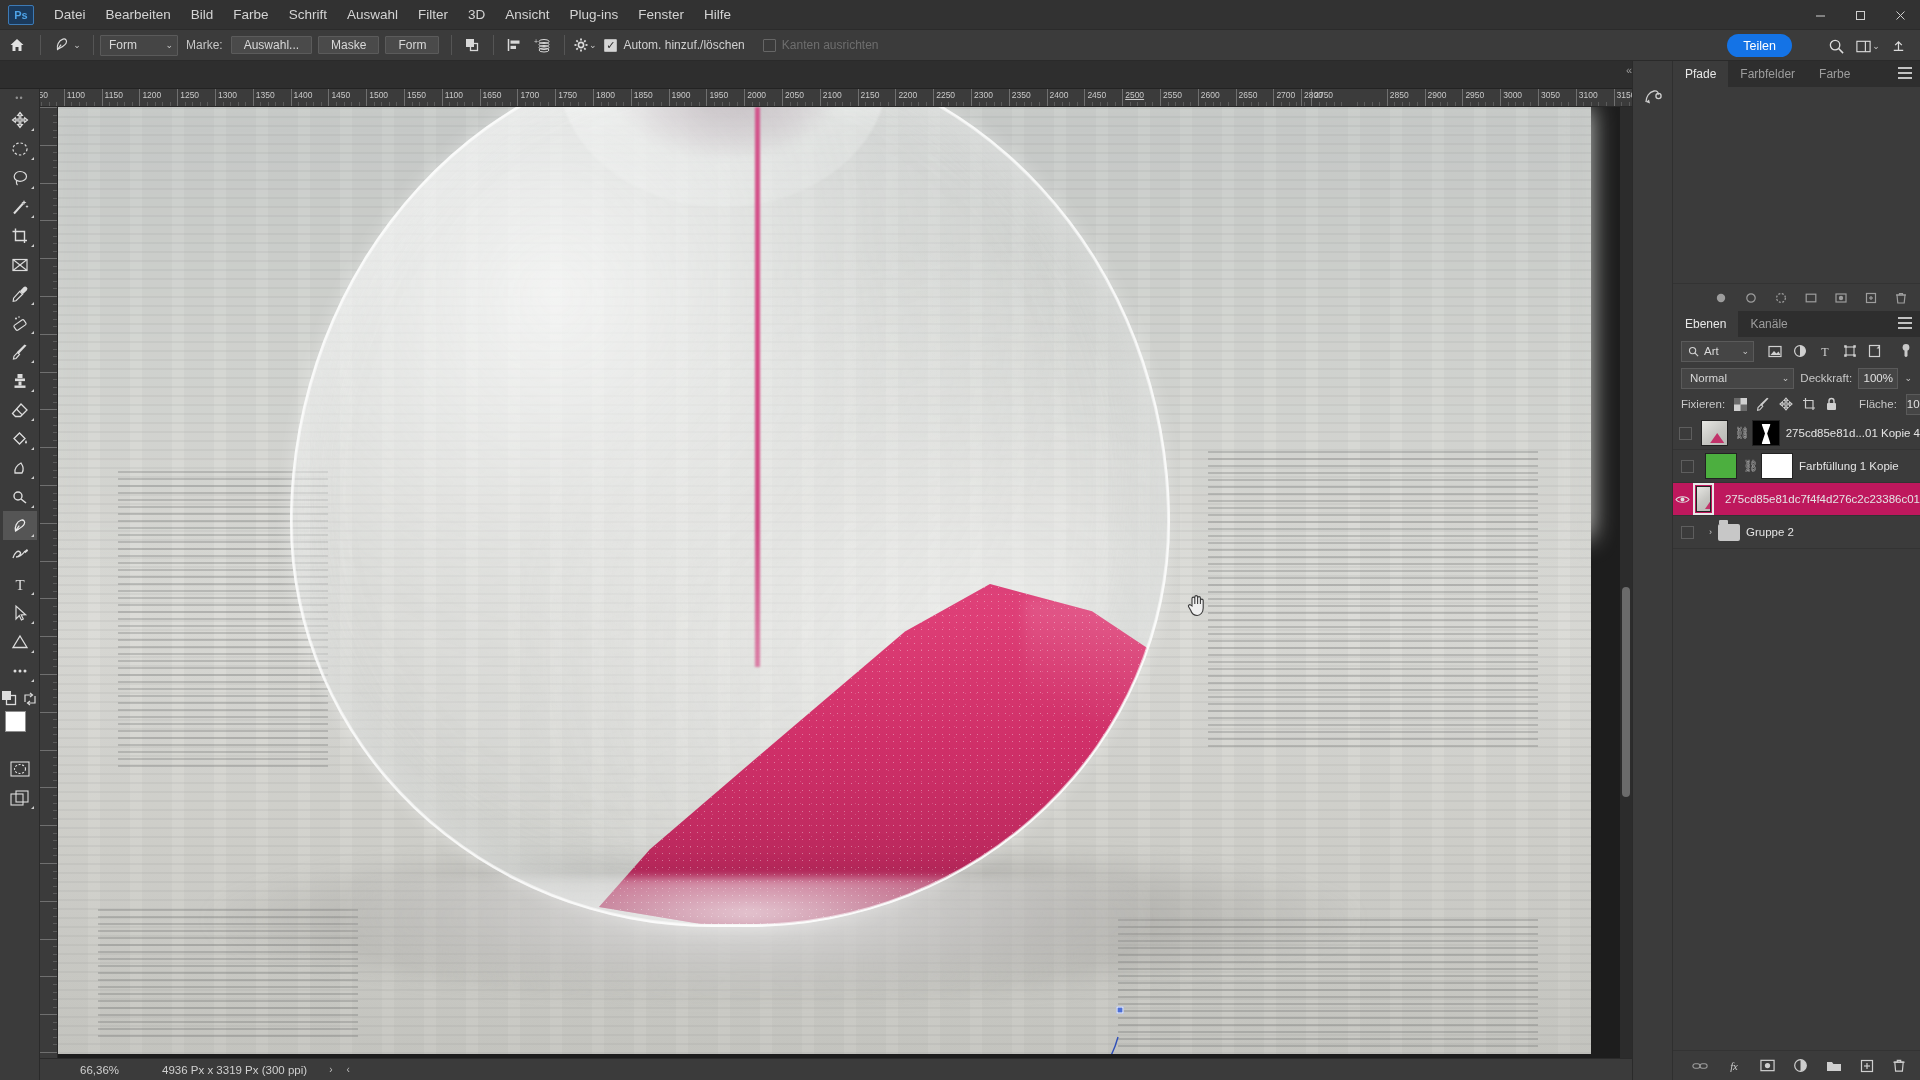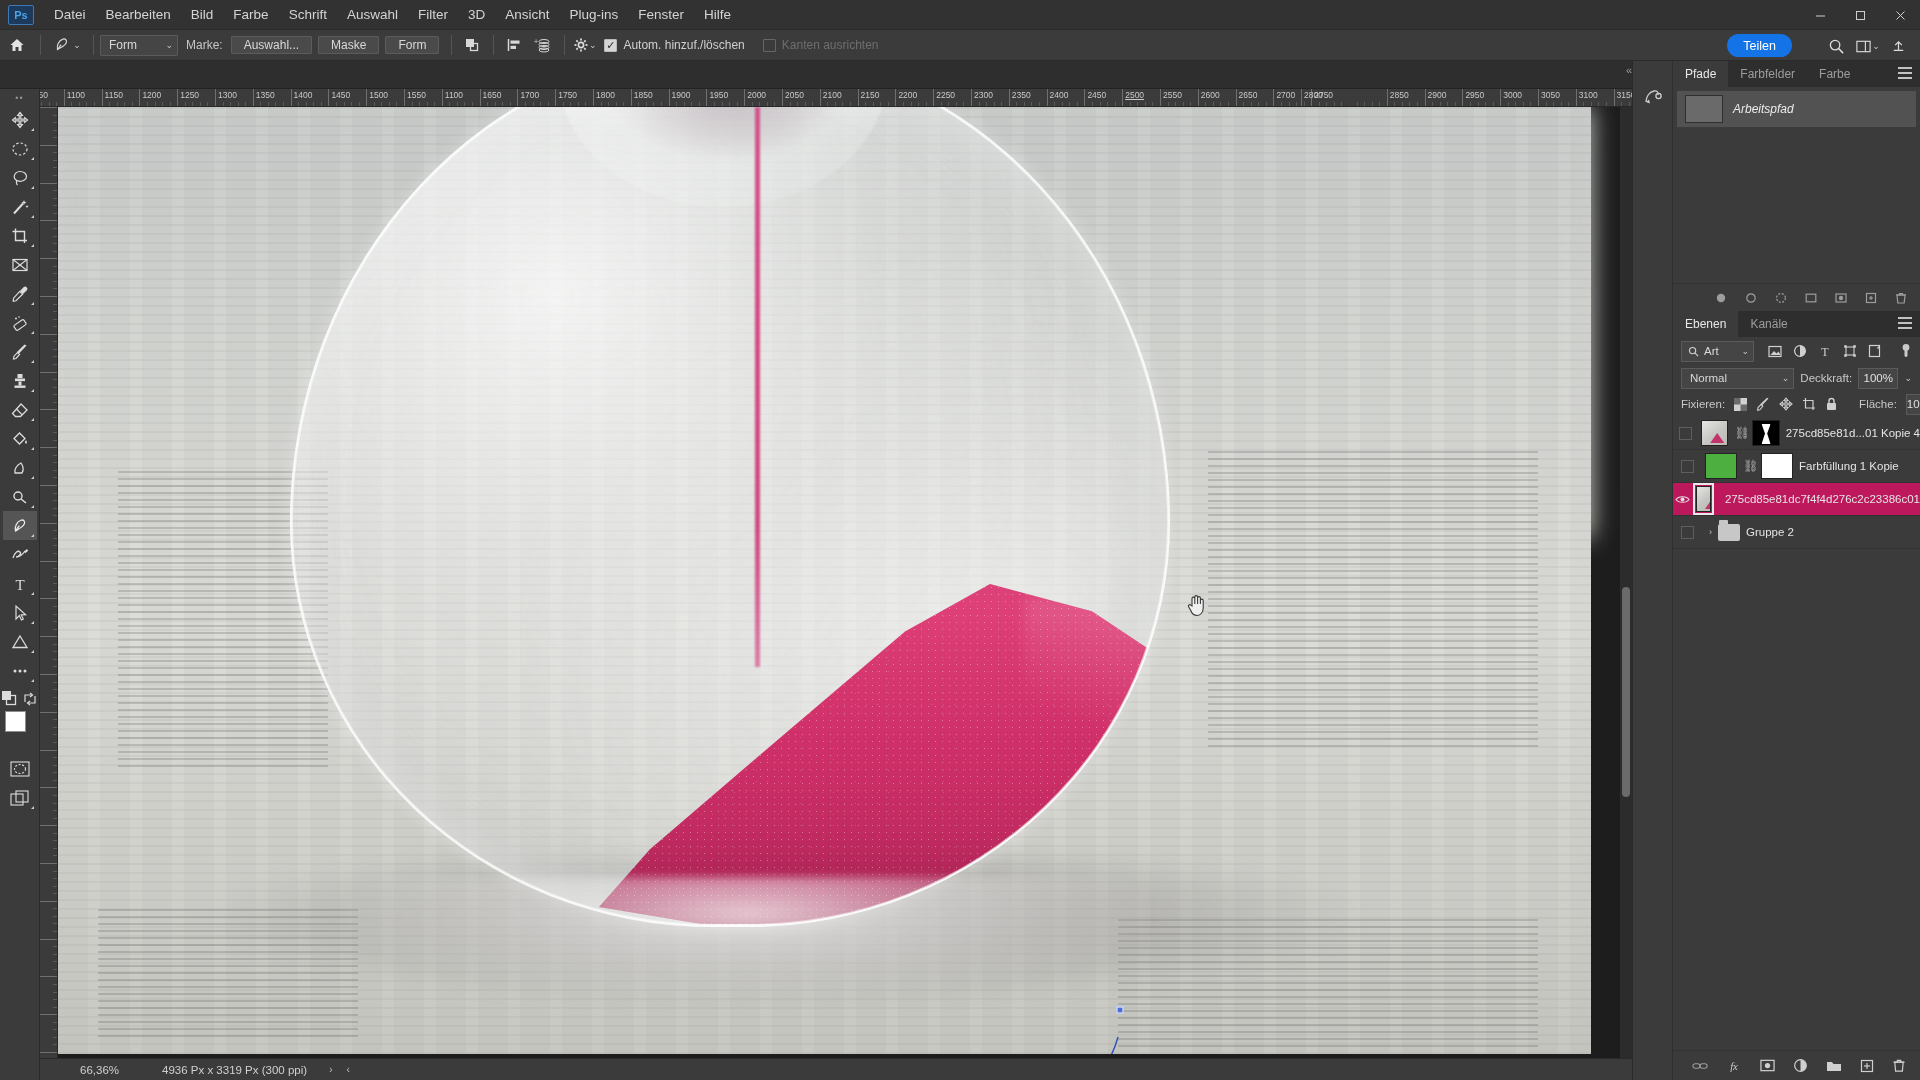"Arbeitspfad" div.path-row { html: <div> <div></div> <div>Arbeitspfad</div> </div> -> none }
